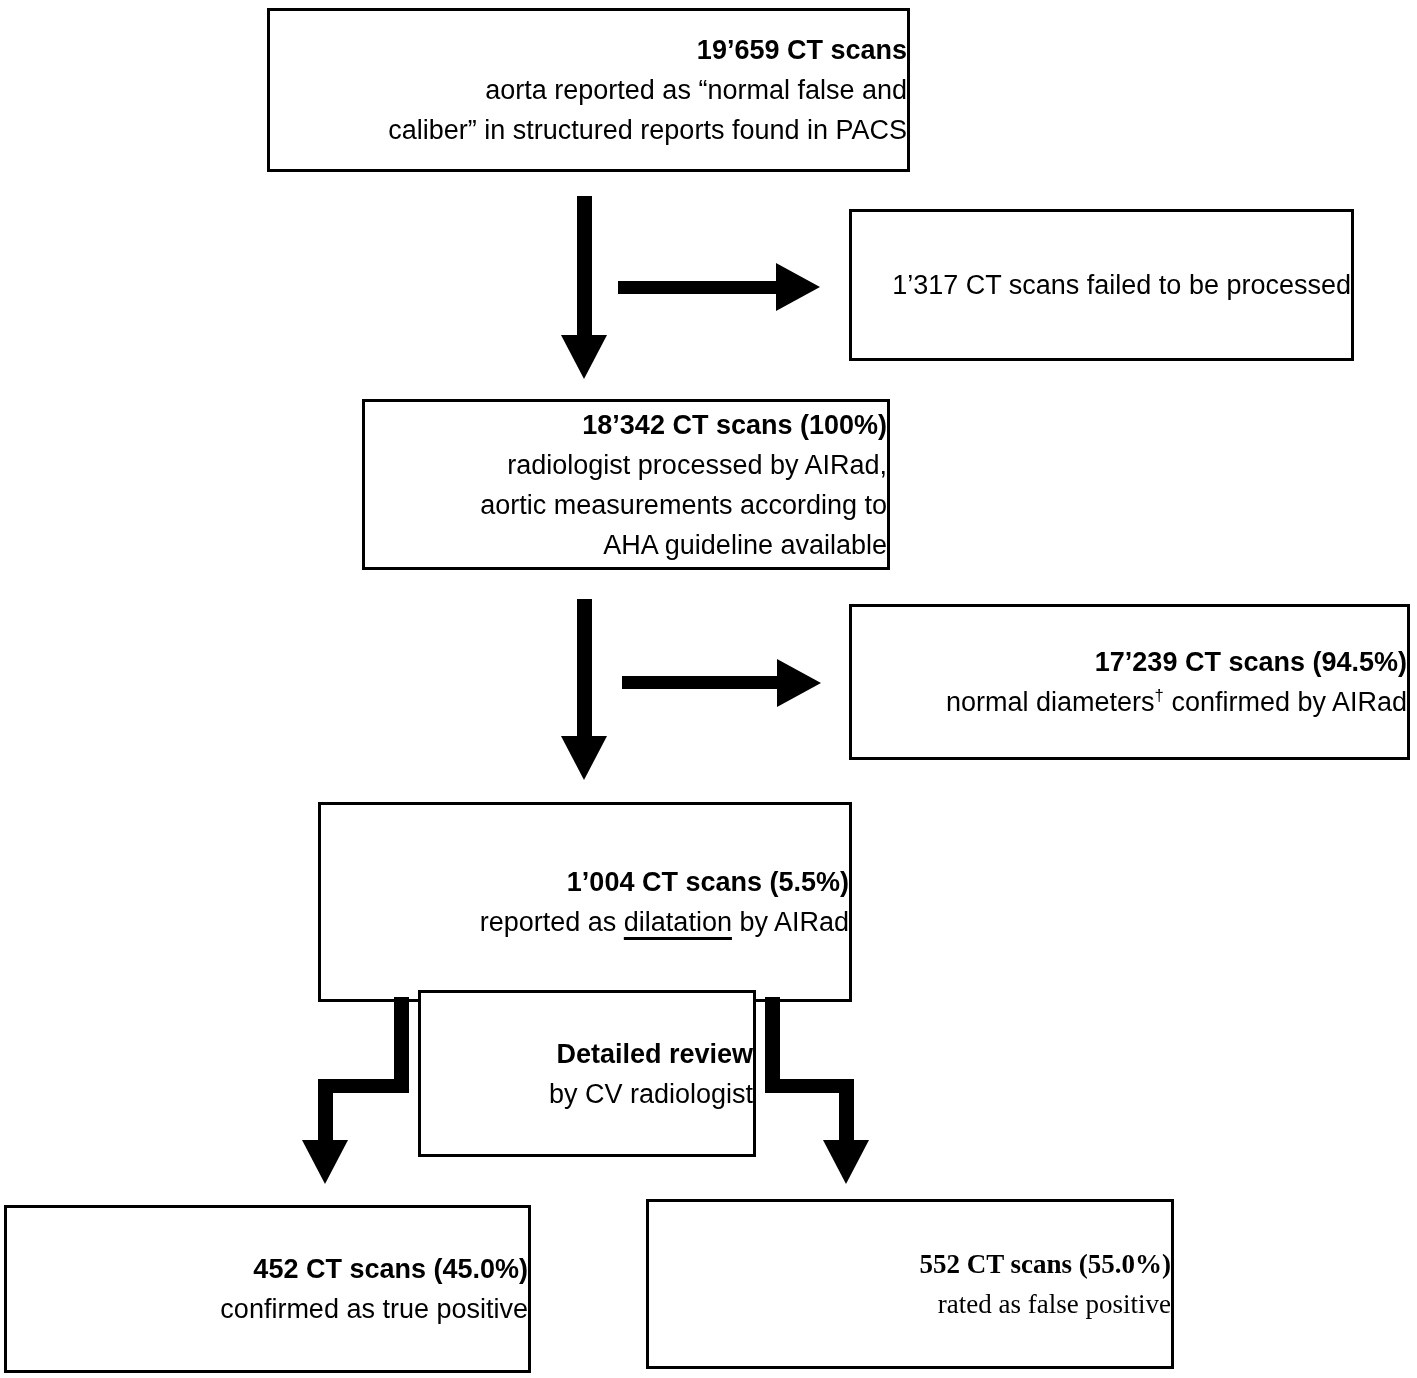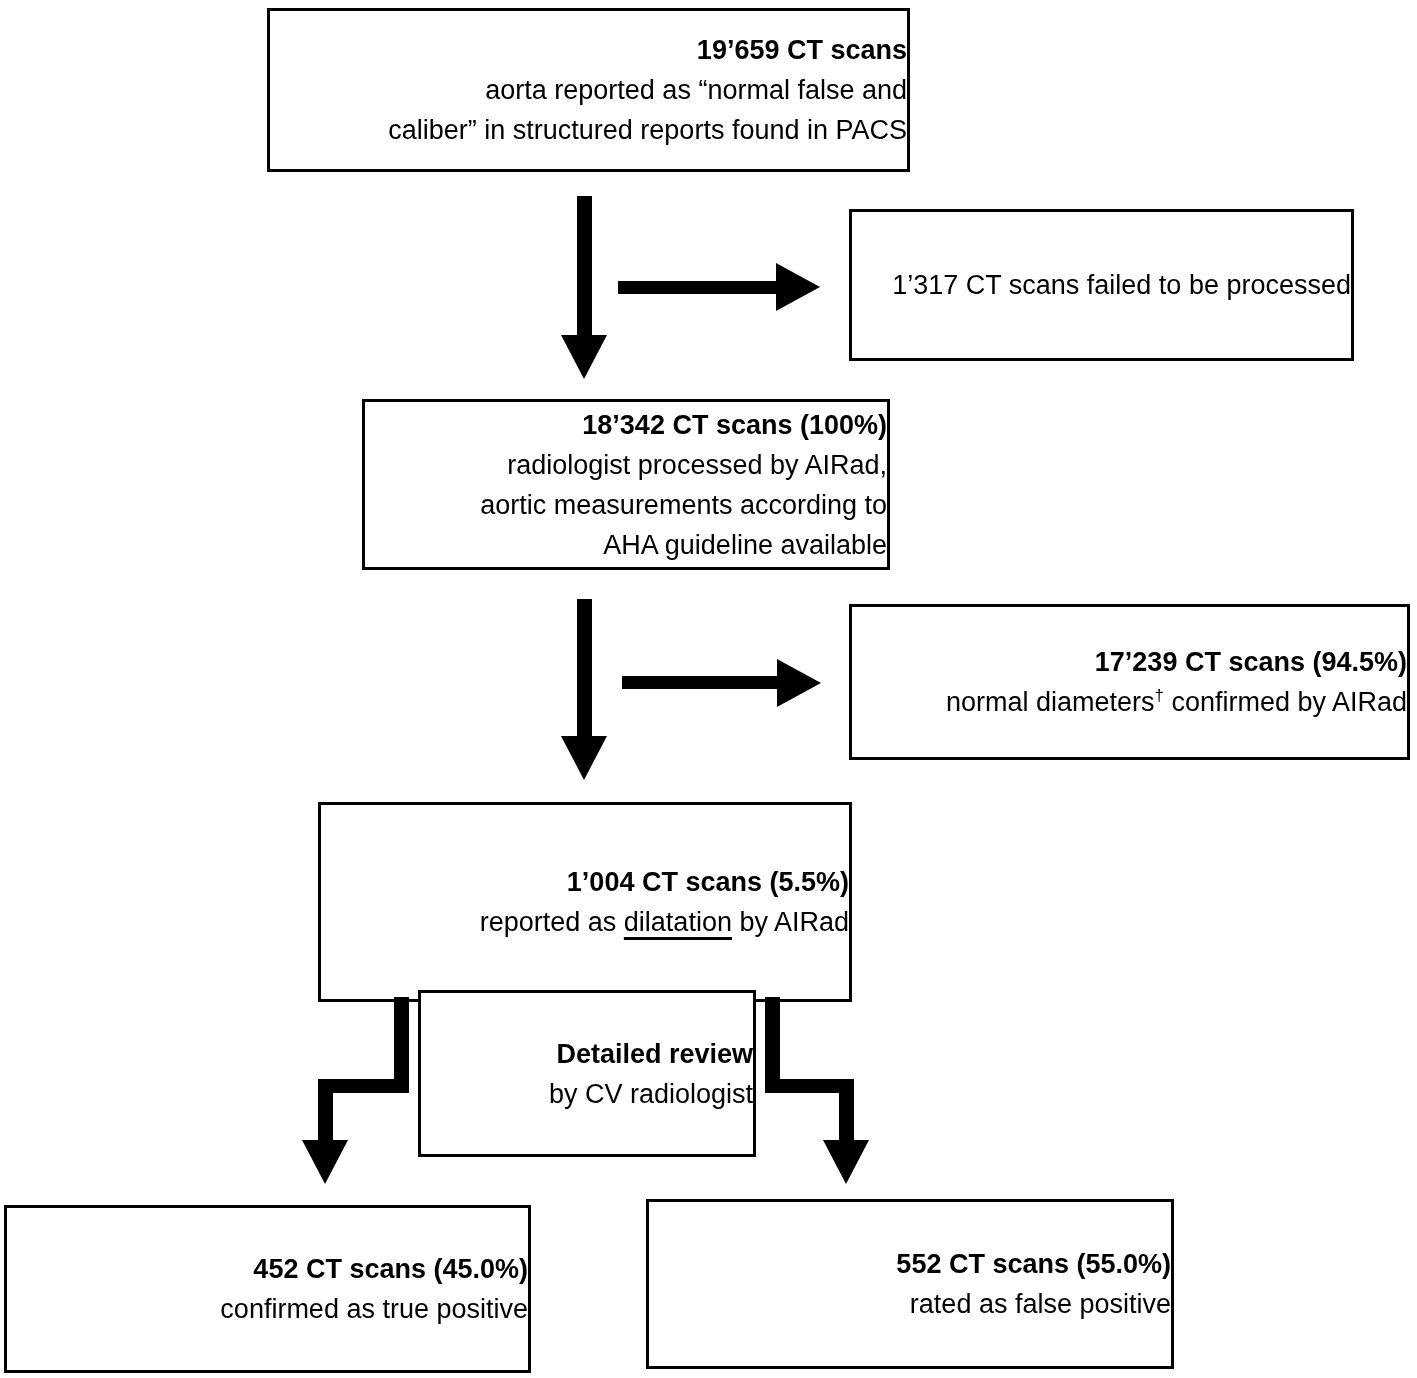"552 CT scans (55.0%)" #box-falsepos { font-family: none -> Liberation Serif, serif }
